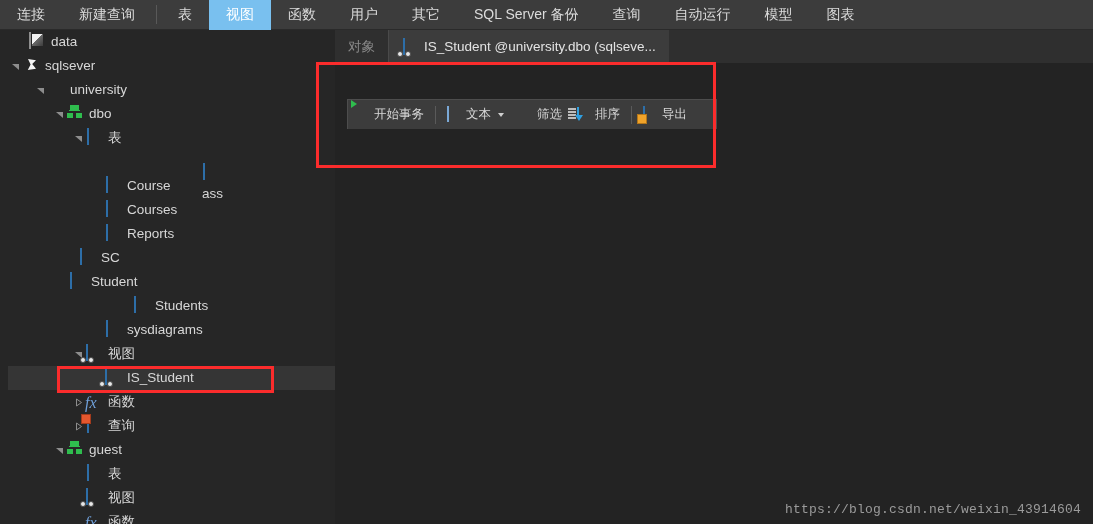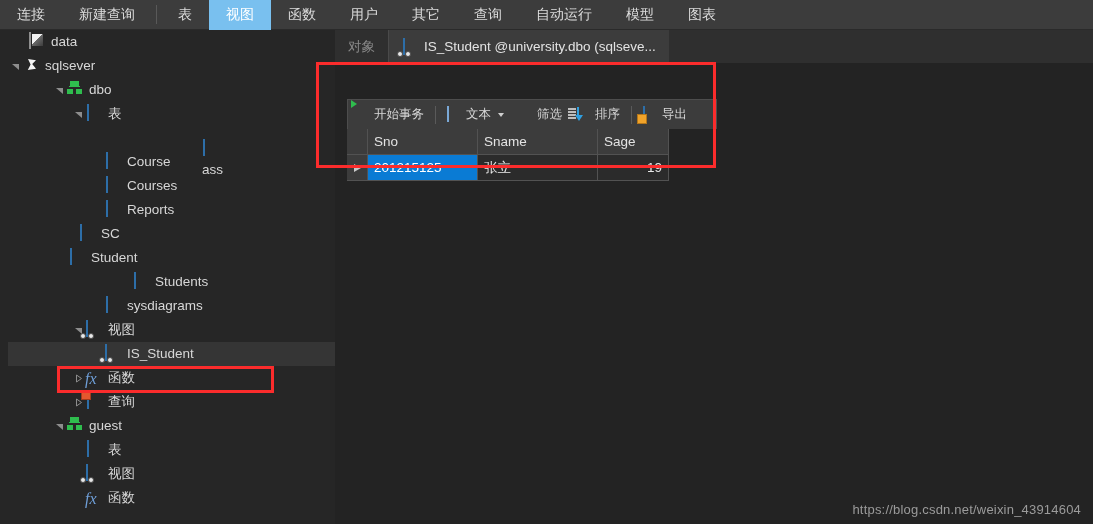"SQL Server 备份" div.menu-item { html: none -> <div>SQL Server 备份</div> }
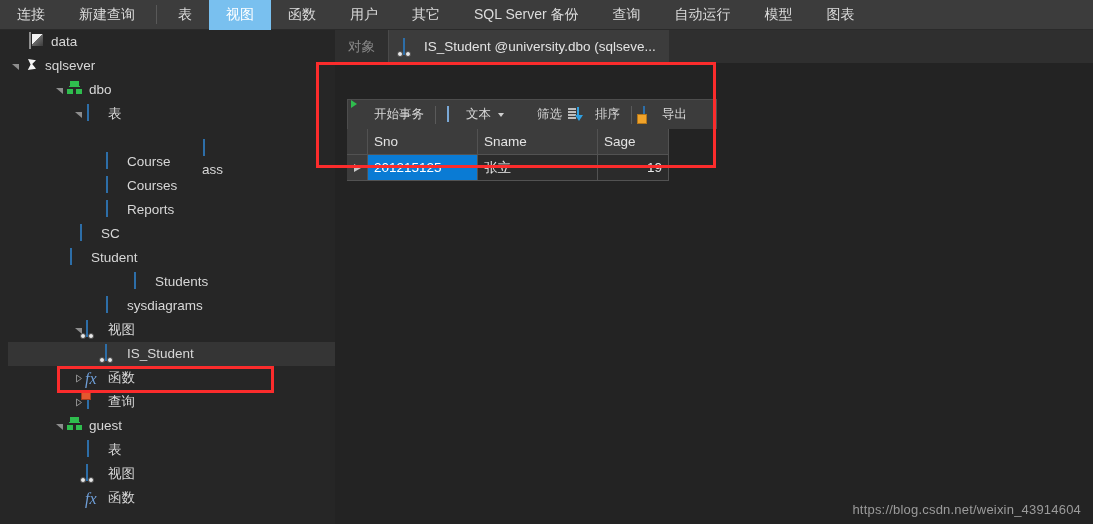"university" div.tree-row { html: none -> <div> <span> <svg> <path></path> </svg> </span> <span><span></span></span> <span>university</span> </div> }
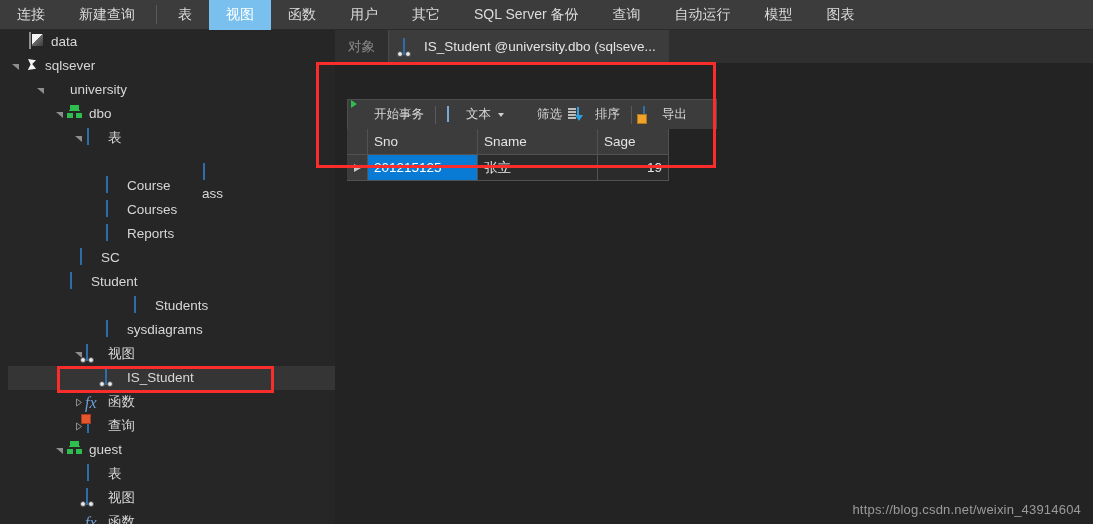"Sno" div.grid { html: <div> <div> <div></div> <div>Sno</div> <div>Sname</div> <div>Sage</div> </div> <div> <div> <div> <span></span> </div> <div>201215125</div> <div>张立</div> <div>19</div> </div> </div> </div> -> none }
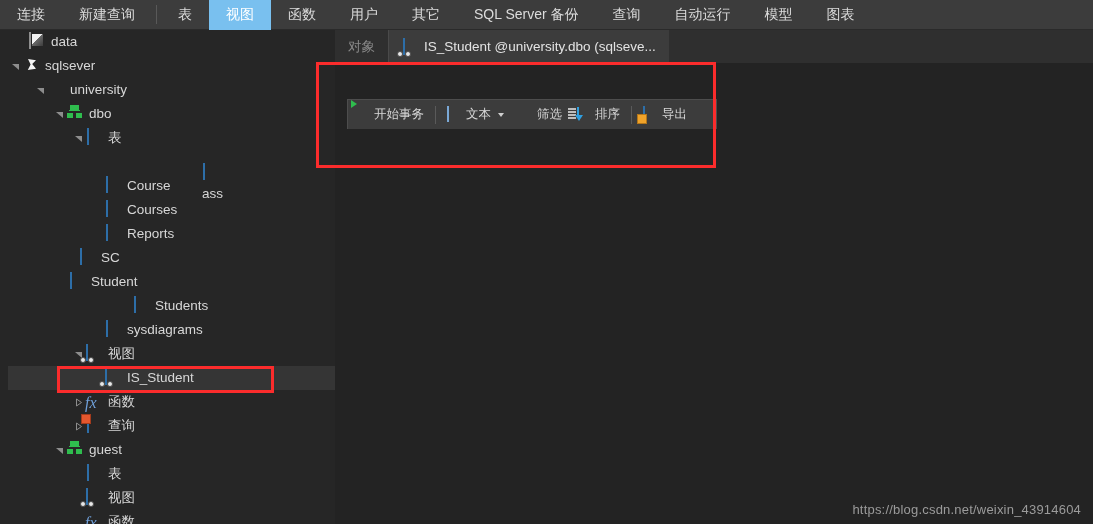"https://blog.csdn.net/weixin_43914604" .watermark { font-family: none -> Liberation Mono, monospace }
